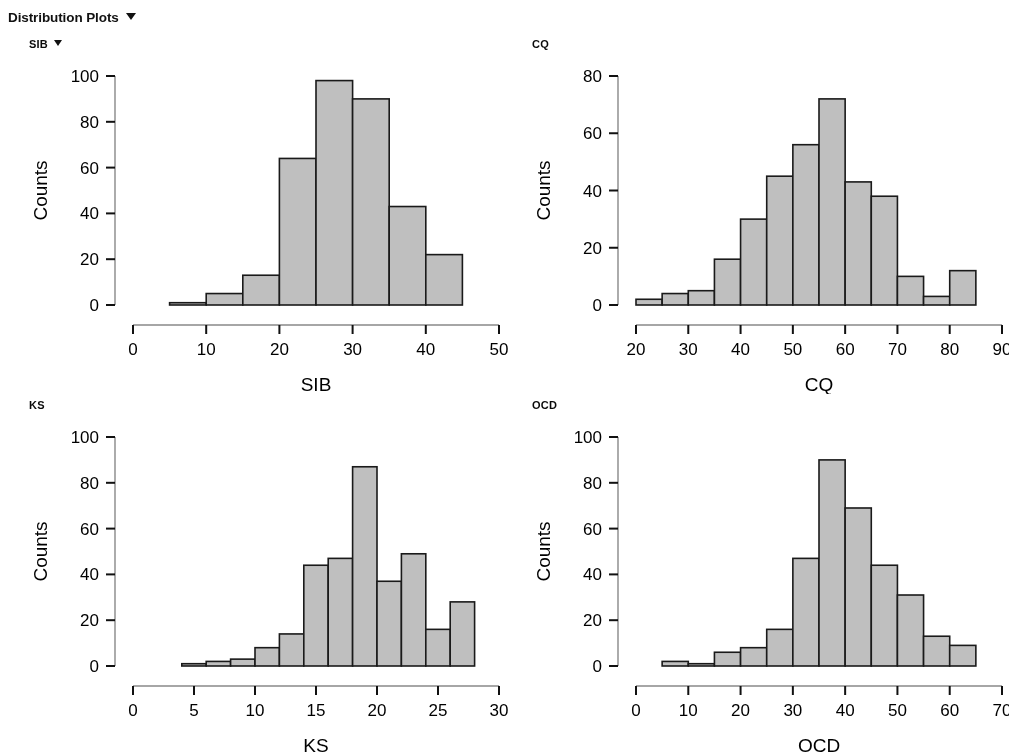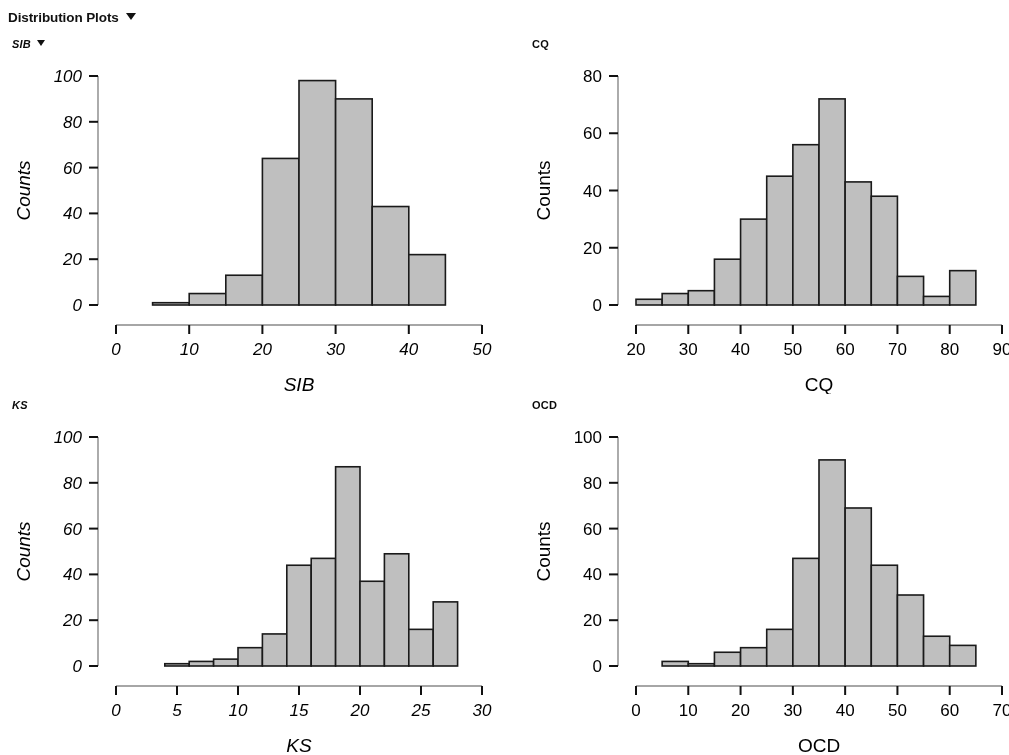"SIB" .panel.c0 { font-style: italic -> none; left: 0px -> 17px }
